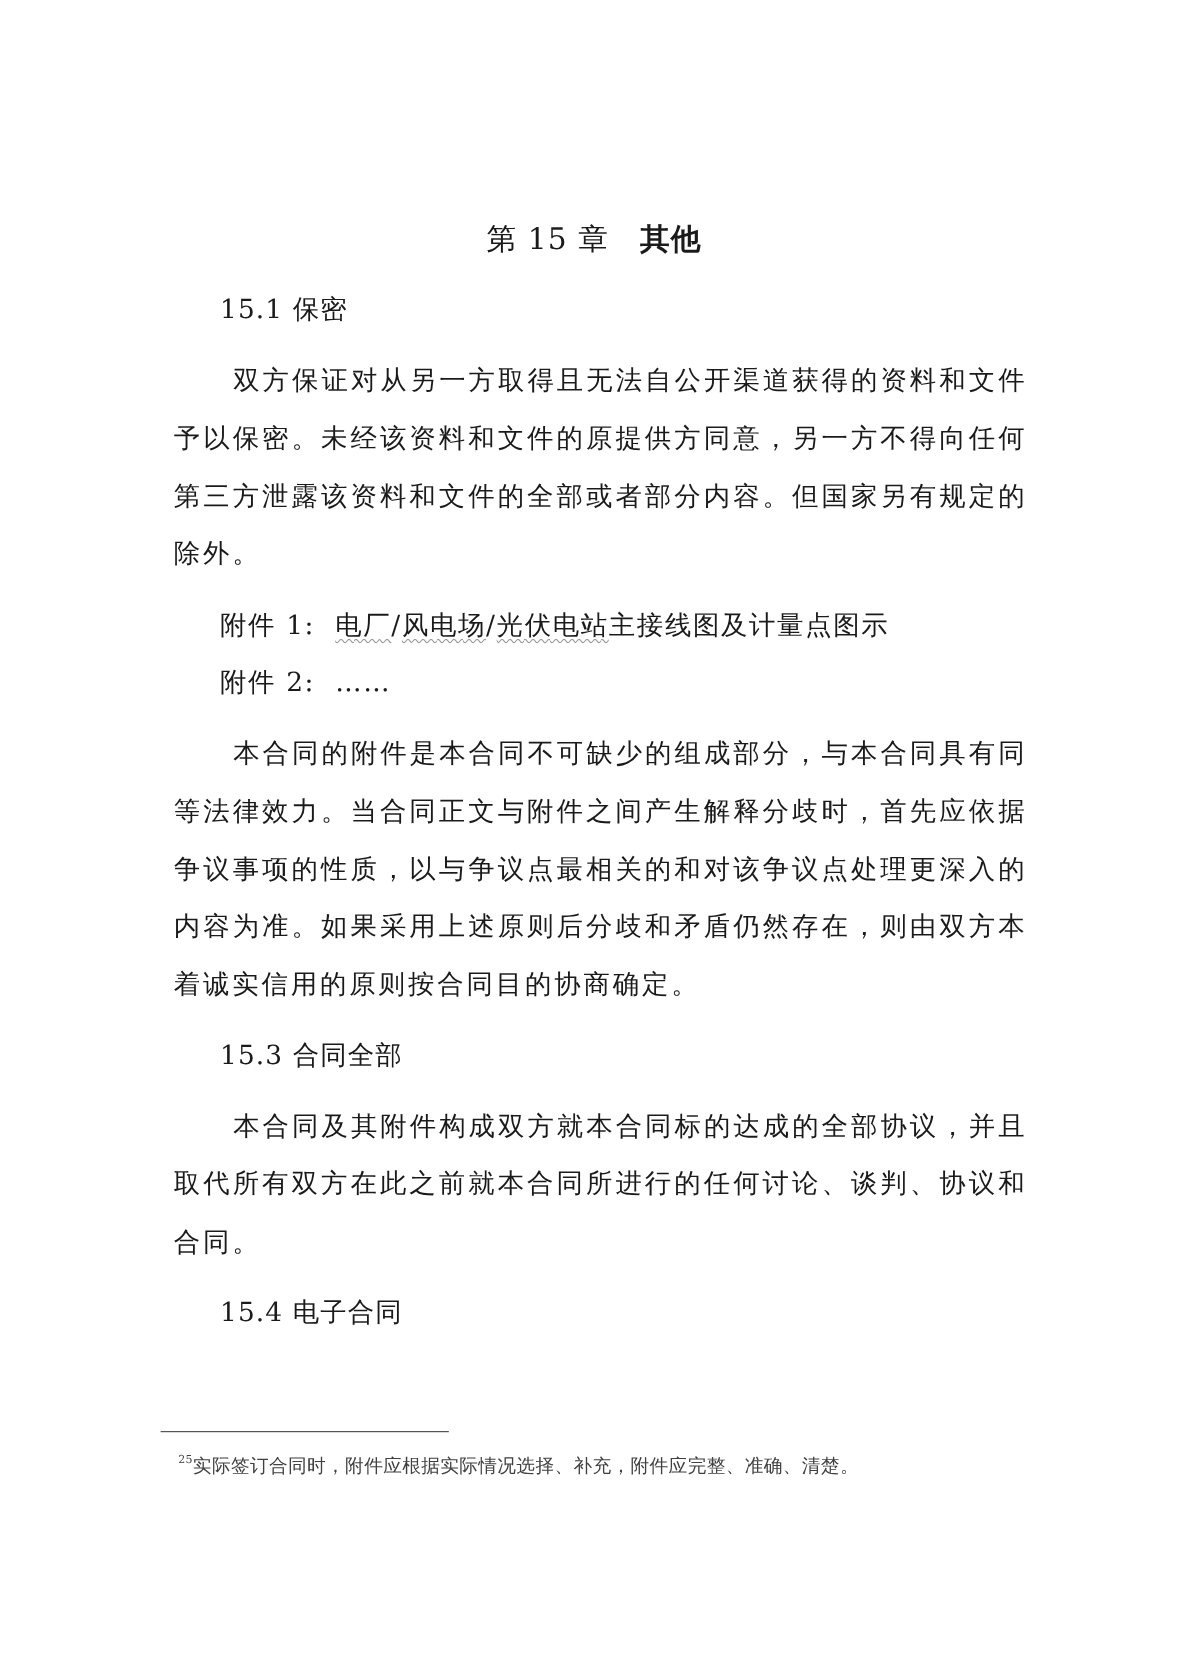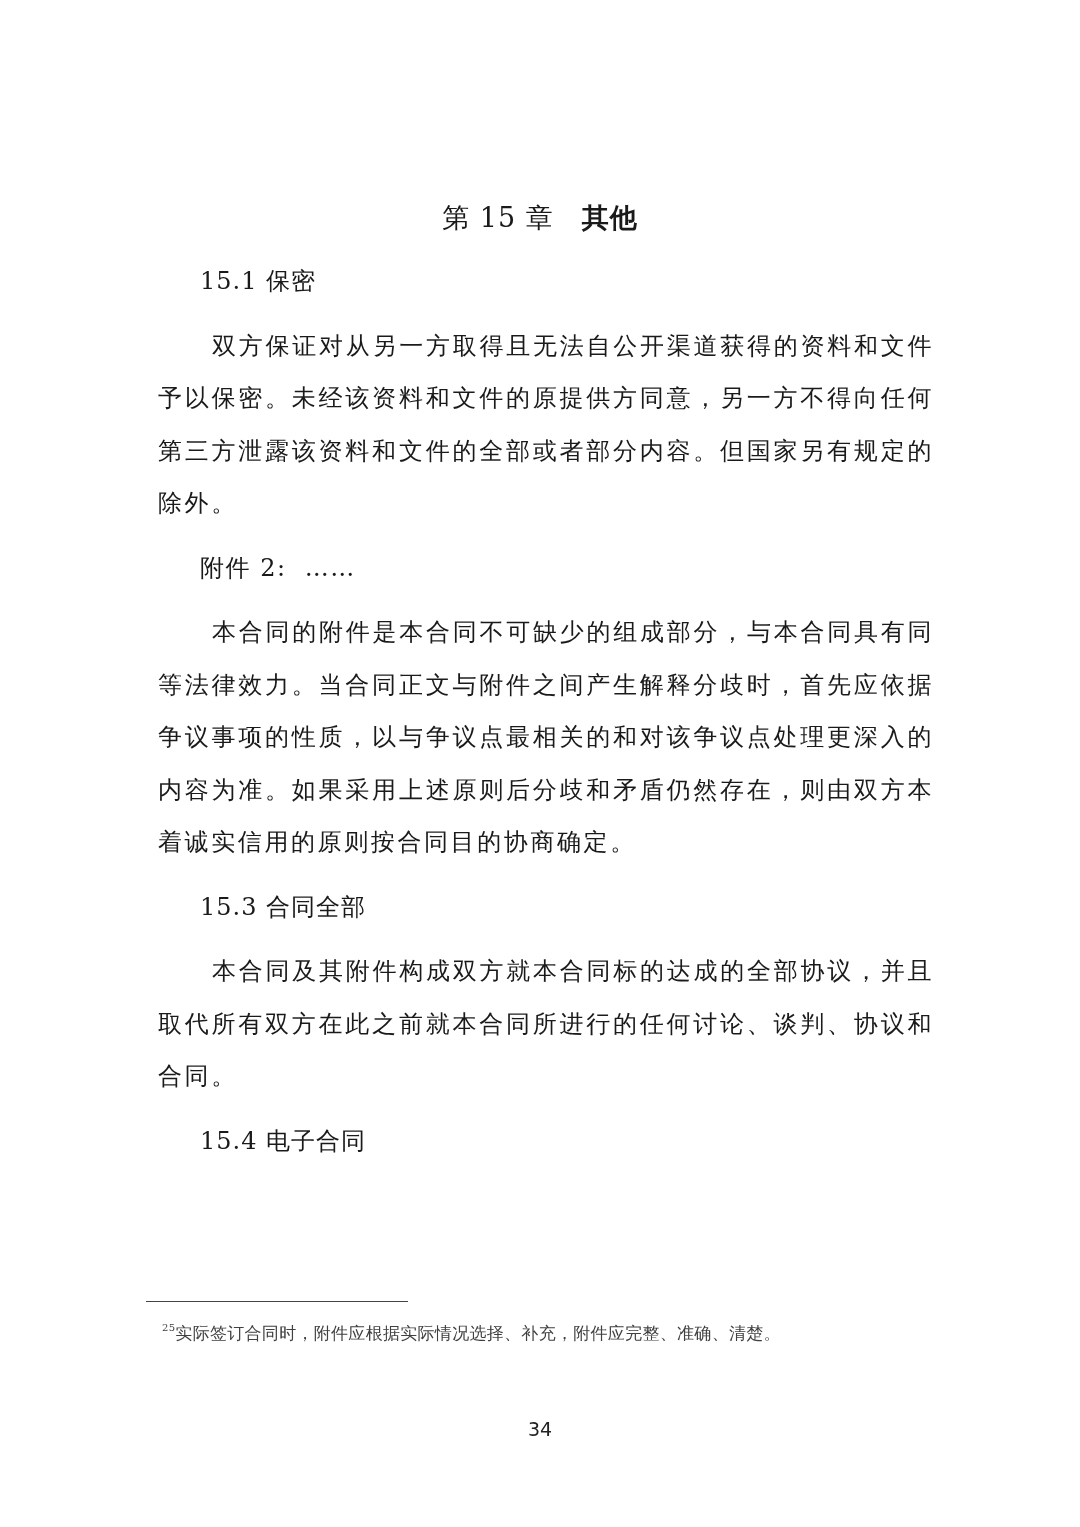"附件 1: 电厂/风电场/光伏电站主接线图及计量点图示" p.attach-line { html: none -> <p><span>附件 1:</span>&nbsp;&nbsp;<span>电厂</span><span>/</span><span>风电场</span><span>/</span><span>光伏电站</span><span>主接线图及计量点图示</span></p> }
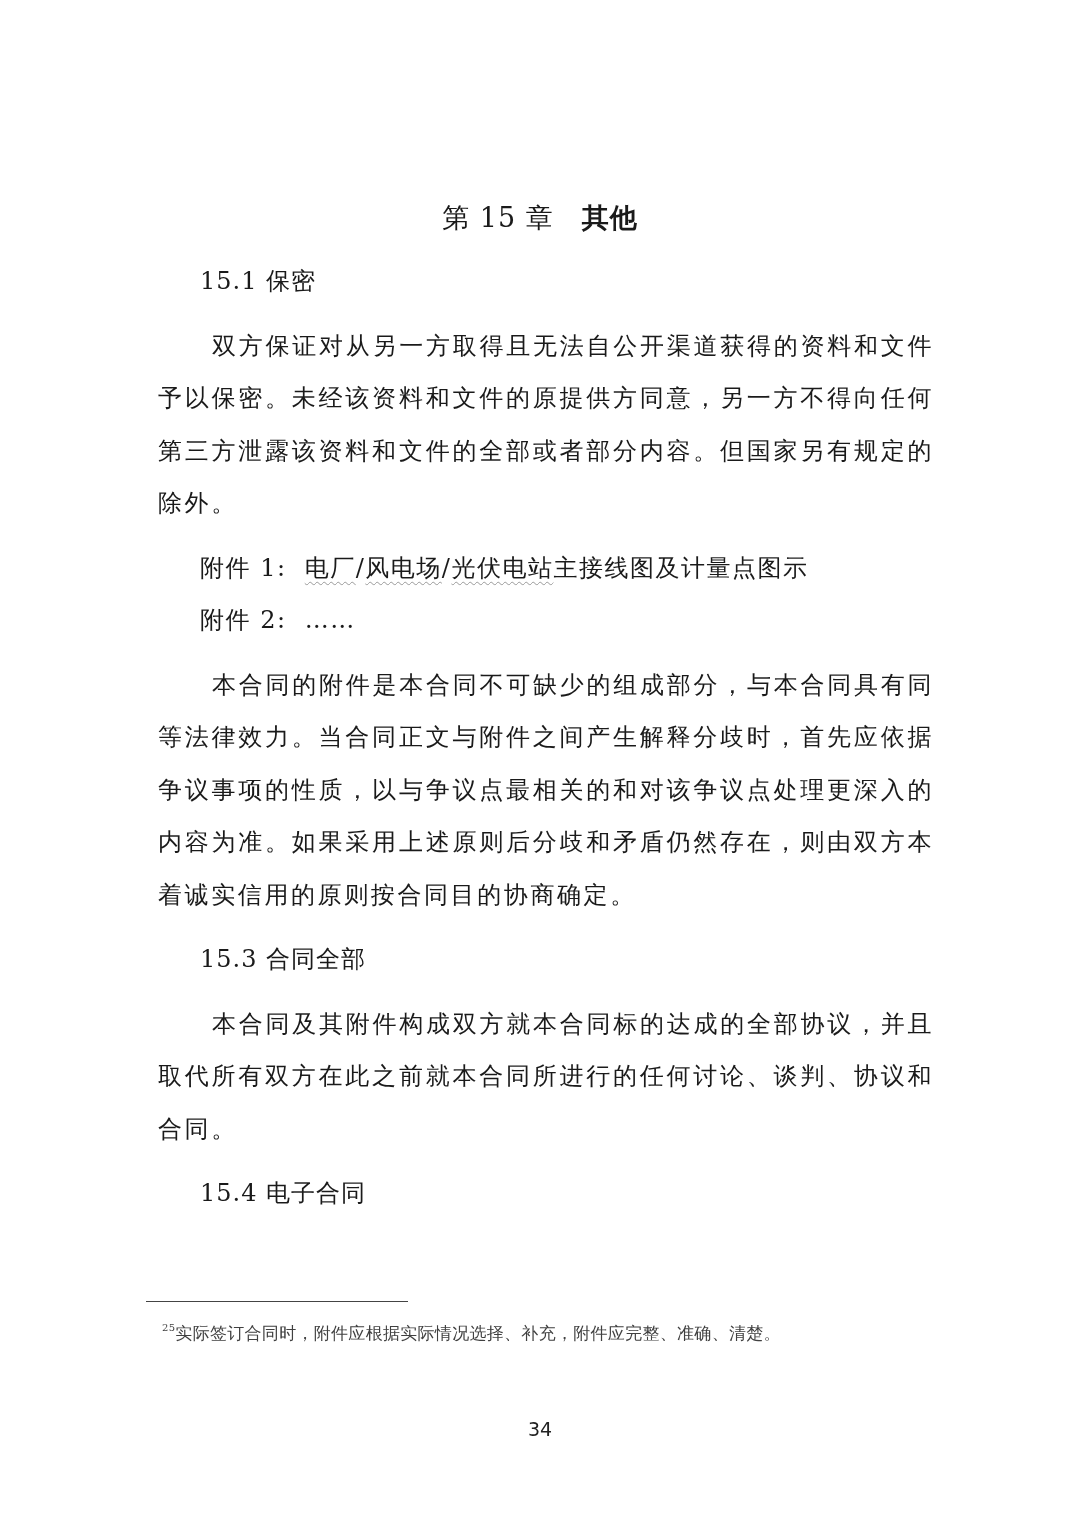"34" div.page-number { html: <div>34</div> -> none }
